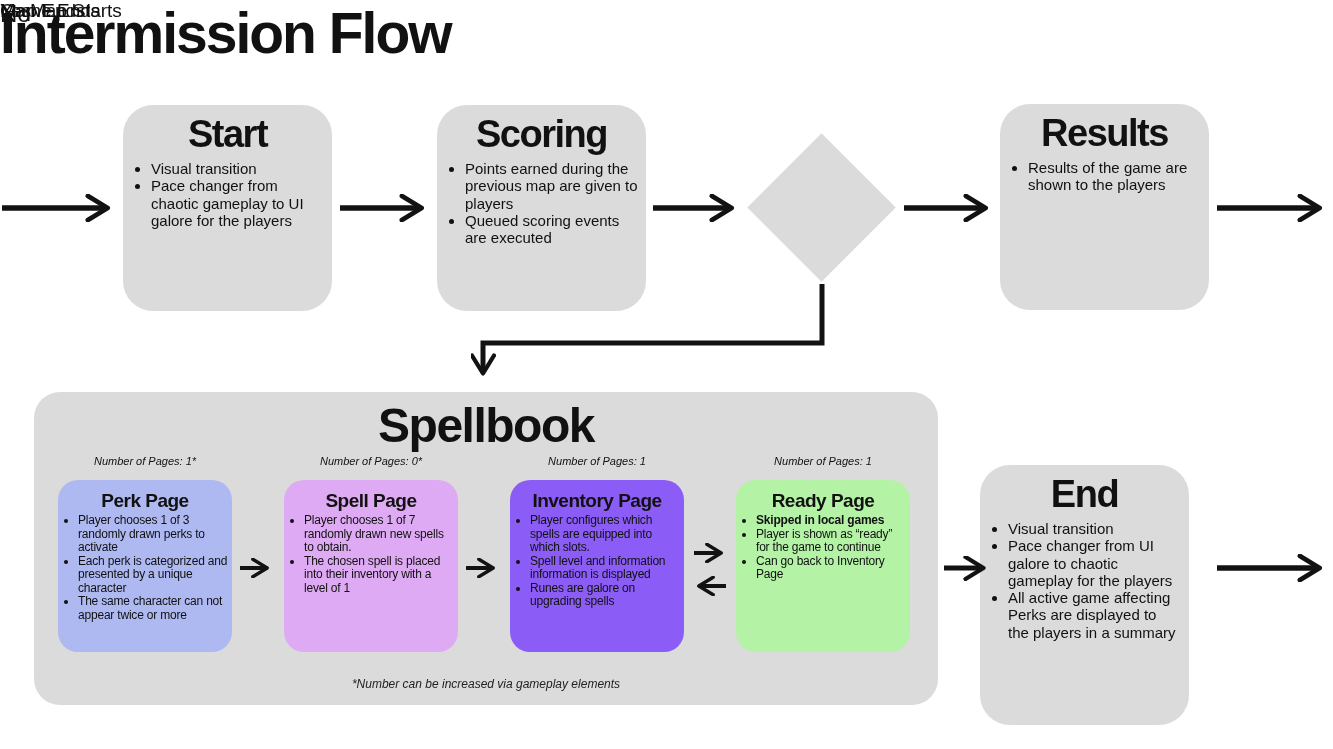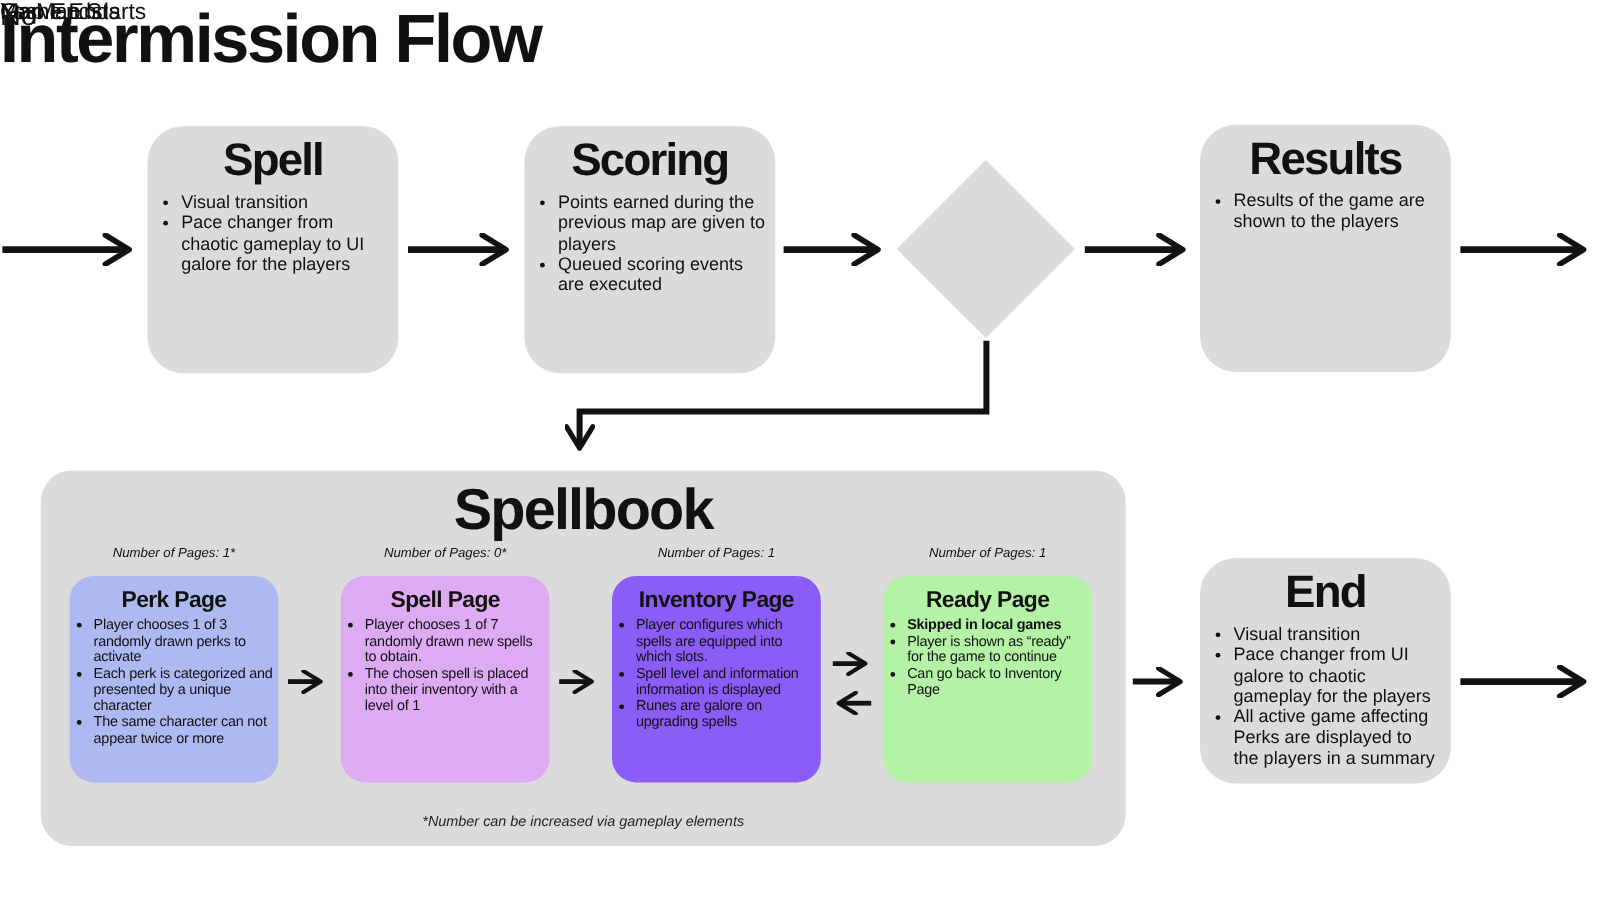"Spell" div.node-title { text: Spell -> Start }
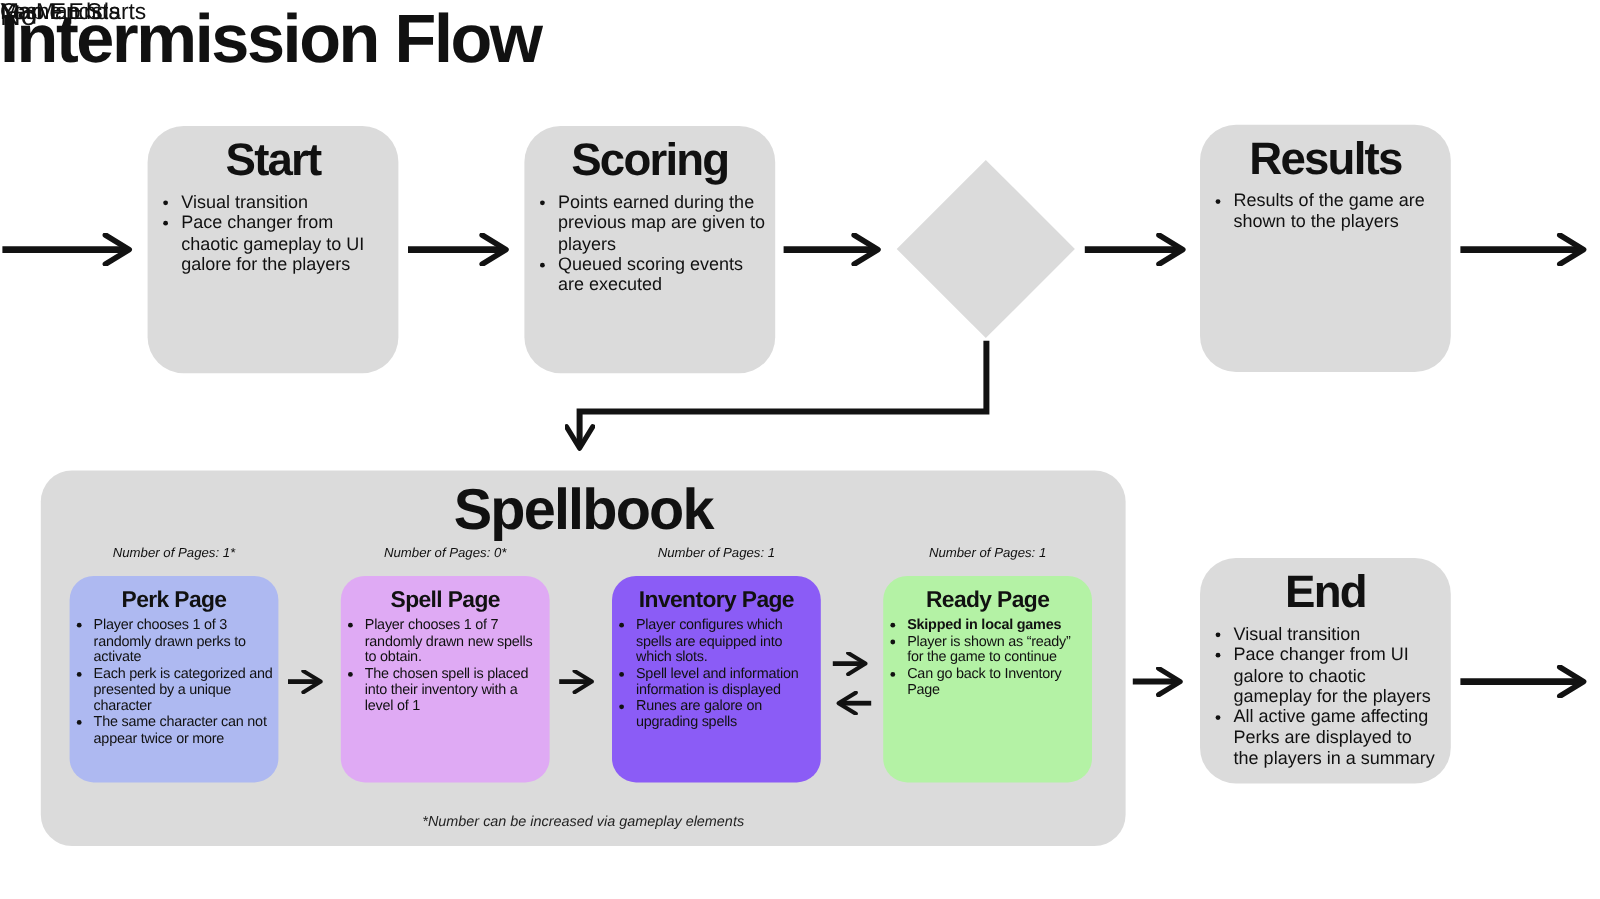"End" .box-end { height: 188px -> 260px; left: 1000px -> 980px }
